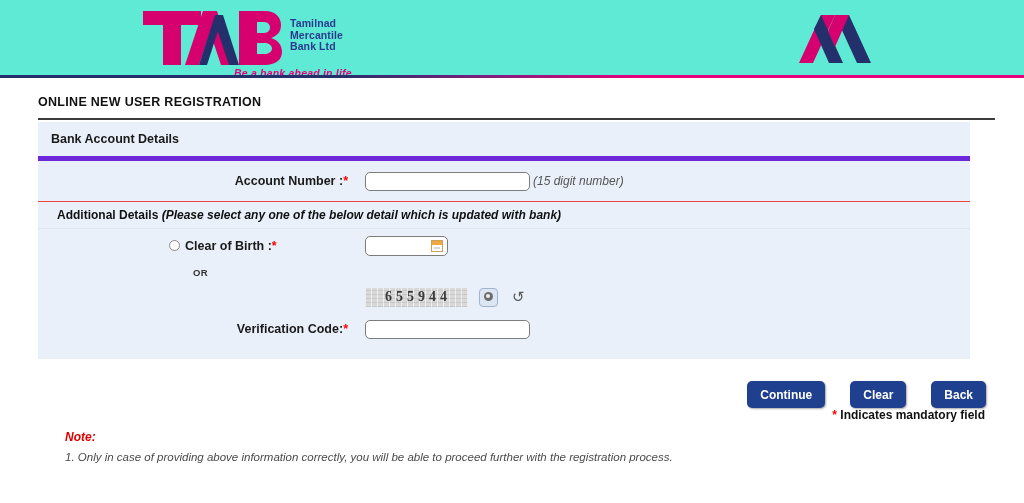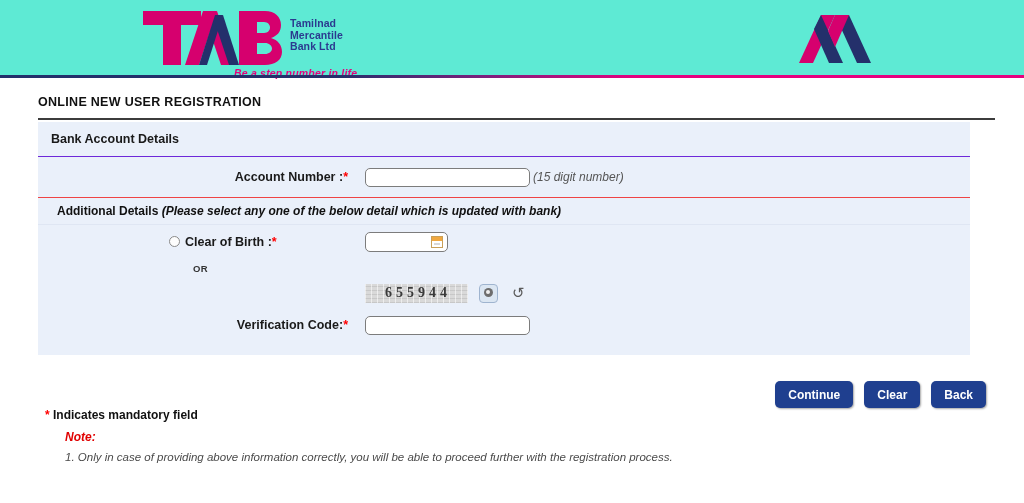"Be a step number in" span.logo-tagline { text: step number -> bank ahead }
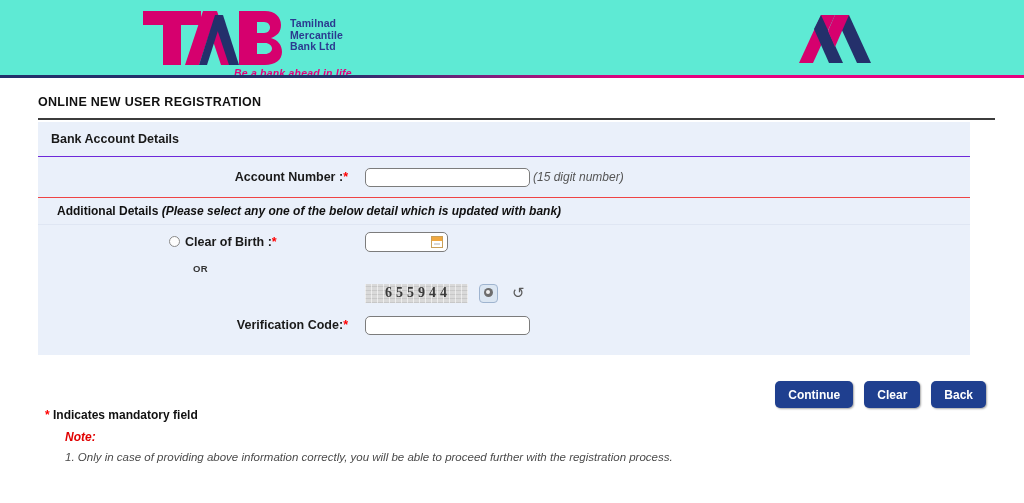"Bank Account Details" .panel-head { border-bottom: 1px solid #6d28d9 -> 5px solid #6d28d9 }
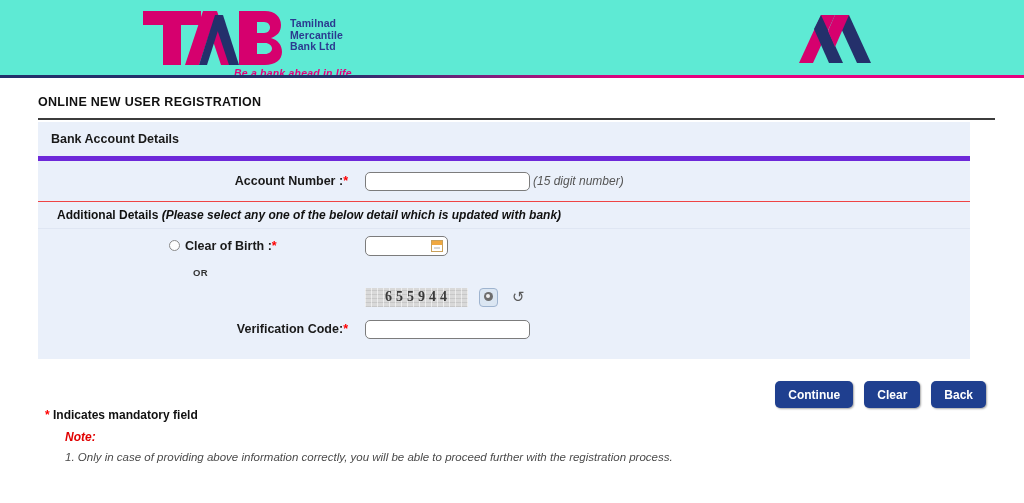"Continue" .btn-bar { gap: 11px -> 25px }
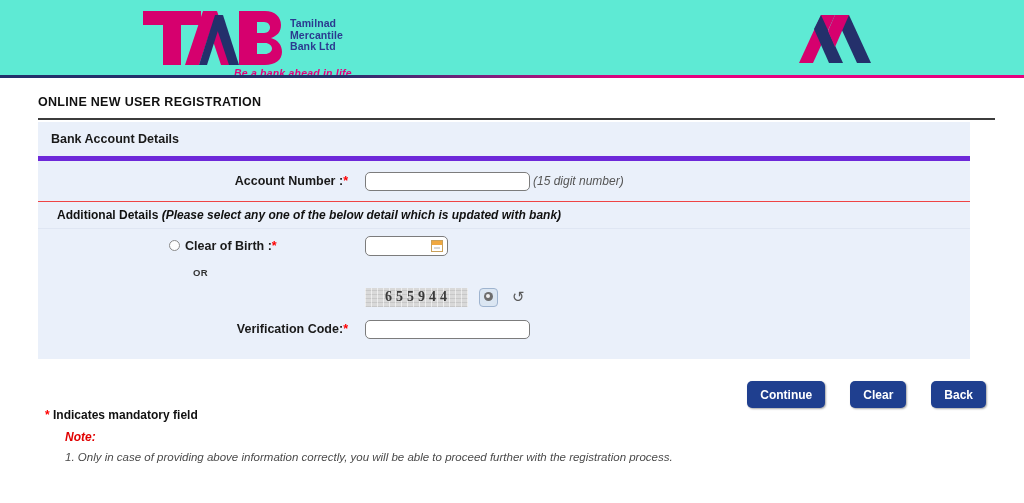"* Indicates mandatory field" .mandatory { text-align: none -> right }
